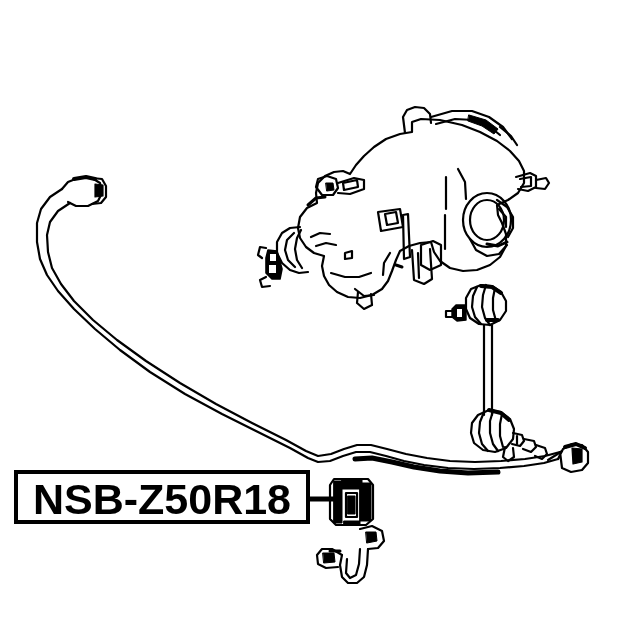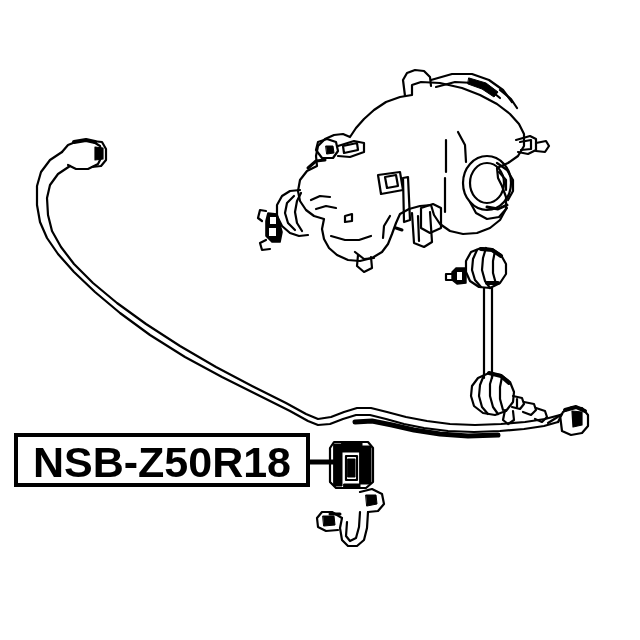"NSB-Z50R18" #diagram-root { margin-top: none -> 37px }
